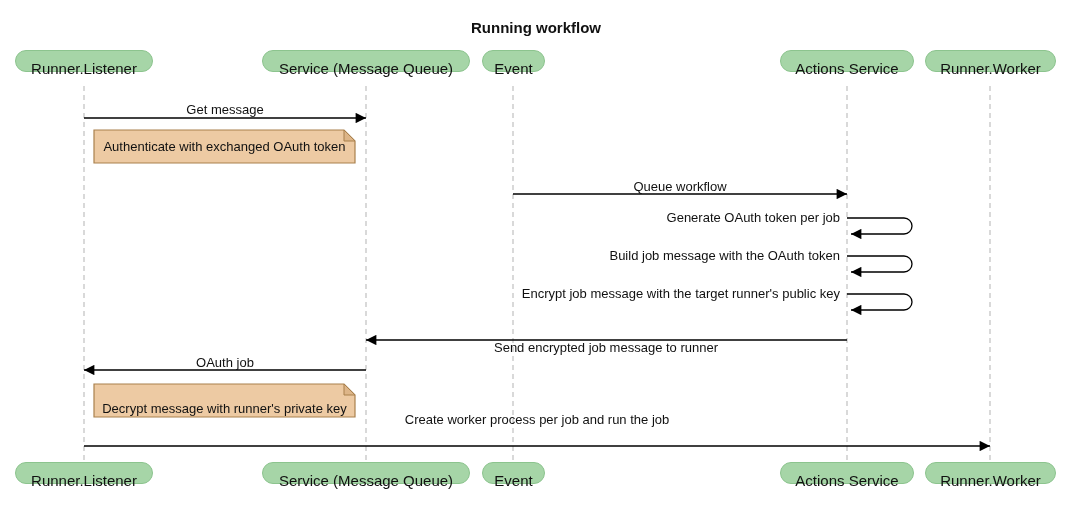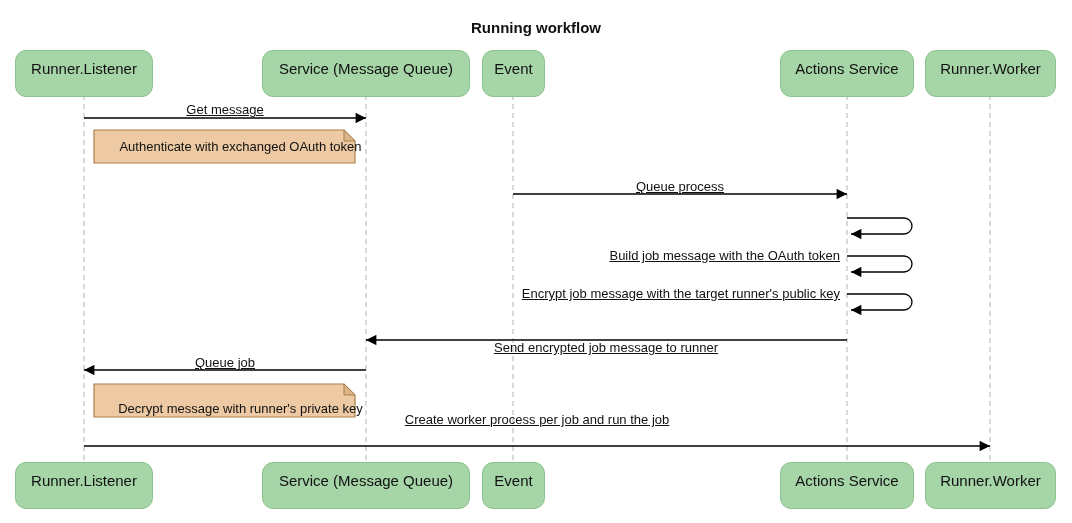"Runner.Listener" .actor { height: 47px -> 22px }
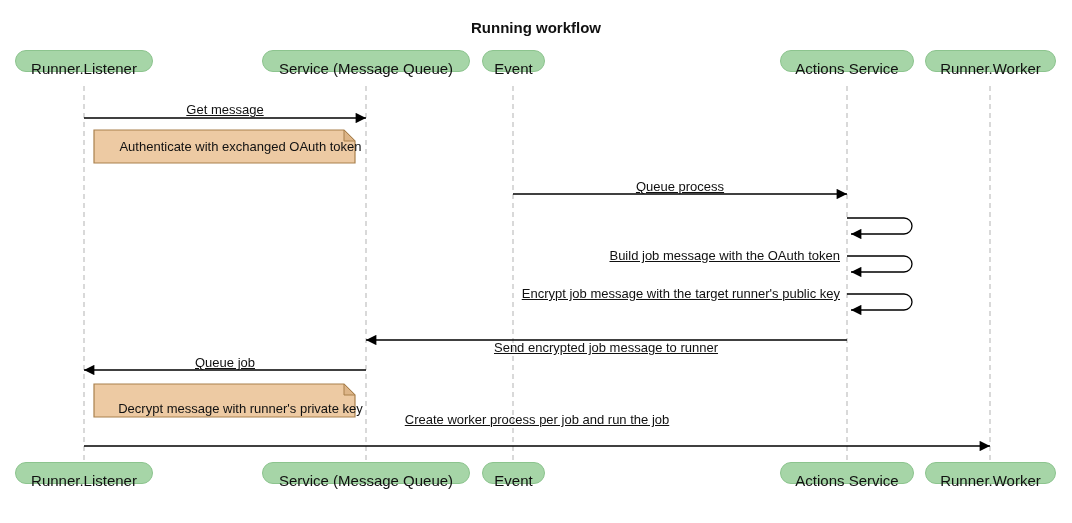"Get message" .msg-label { text-decoration: underline -> none }
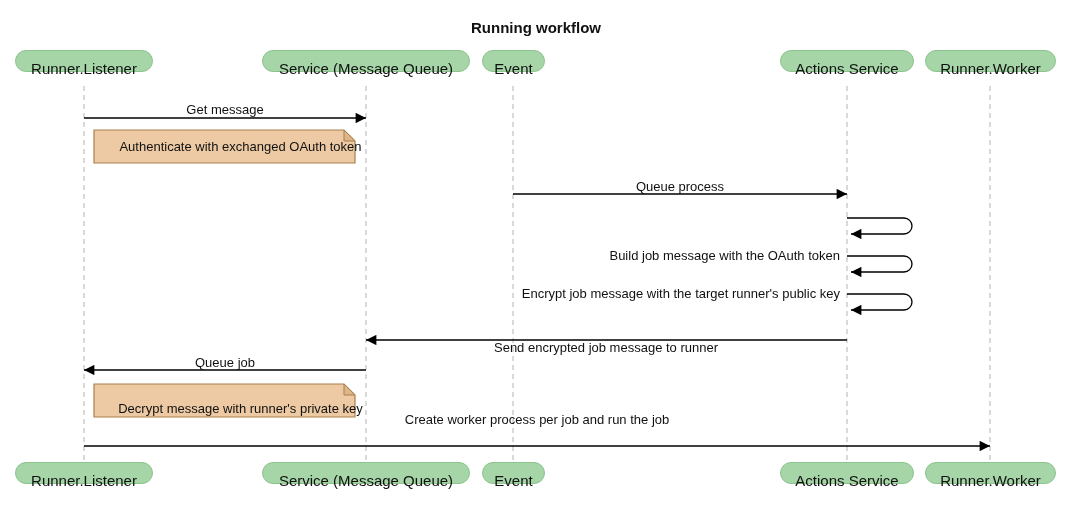"Authenticate with exchanged OAuth token" .note-text { margin-left: 16px -> none }
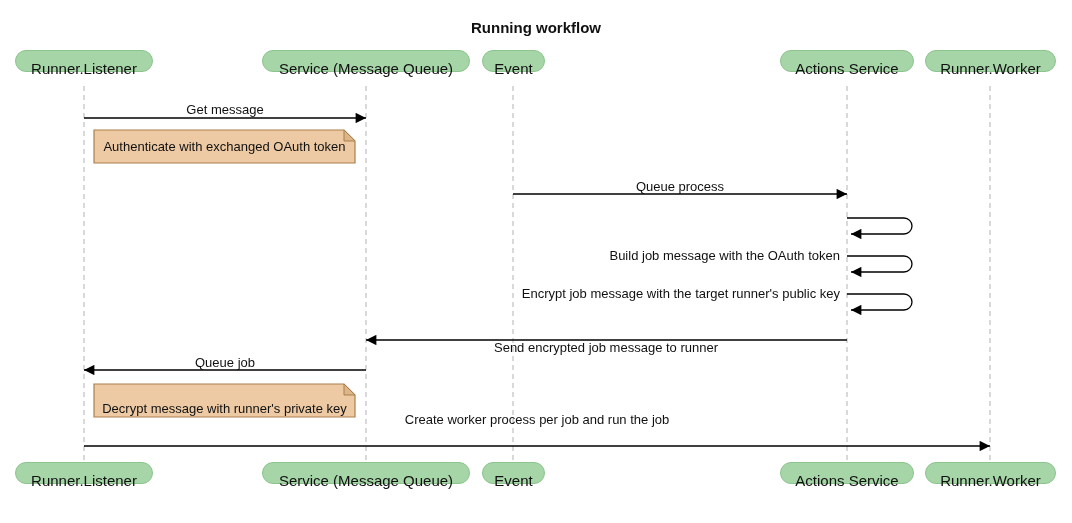"Queue process" div.msg-label { text: process -> workflow }
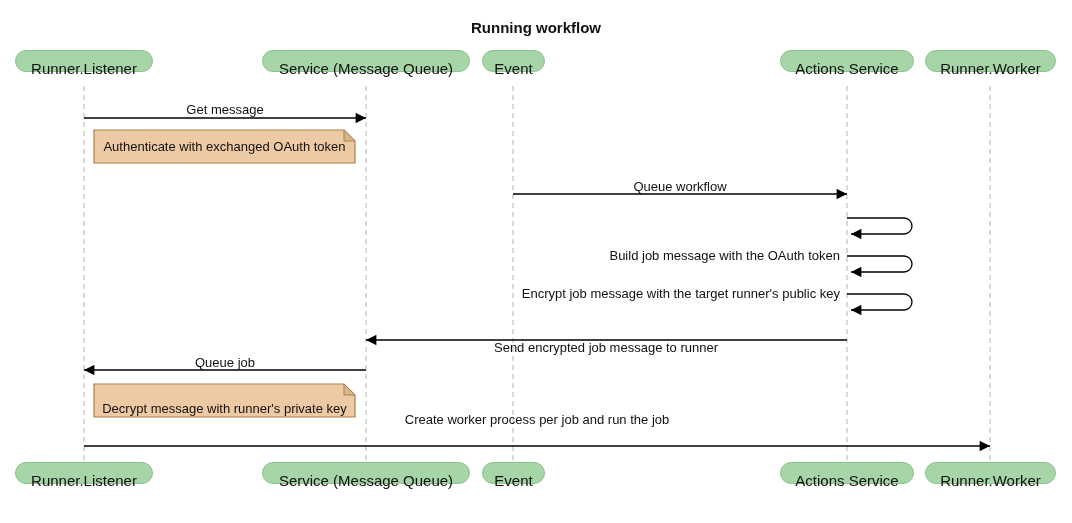"Generate OAuth token per job" div.msg-label { html: none -> <div>Generate OAuth token per job</div> }
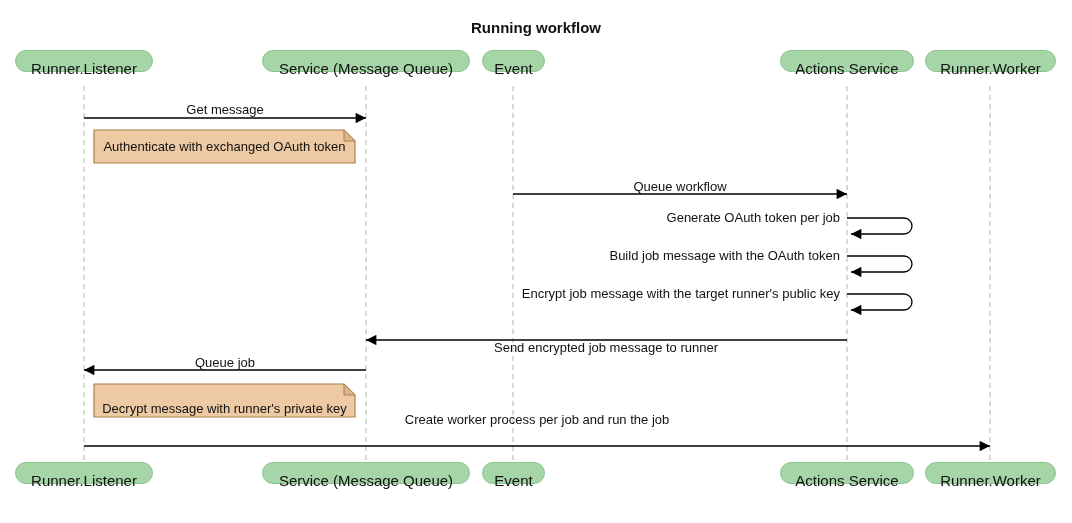"Queue job" div.msg-label { text: Queue -> OAuth }
